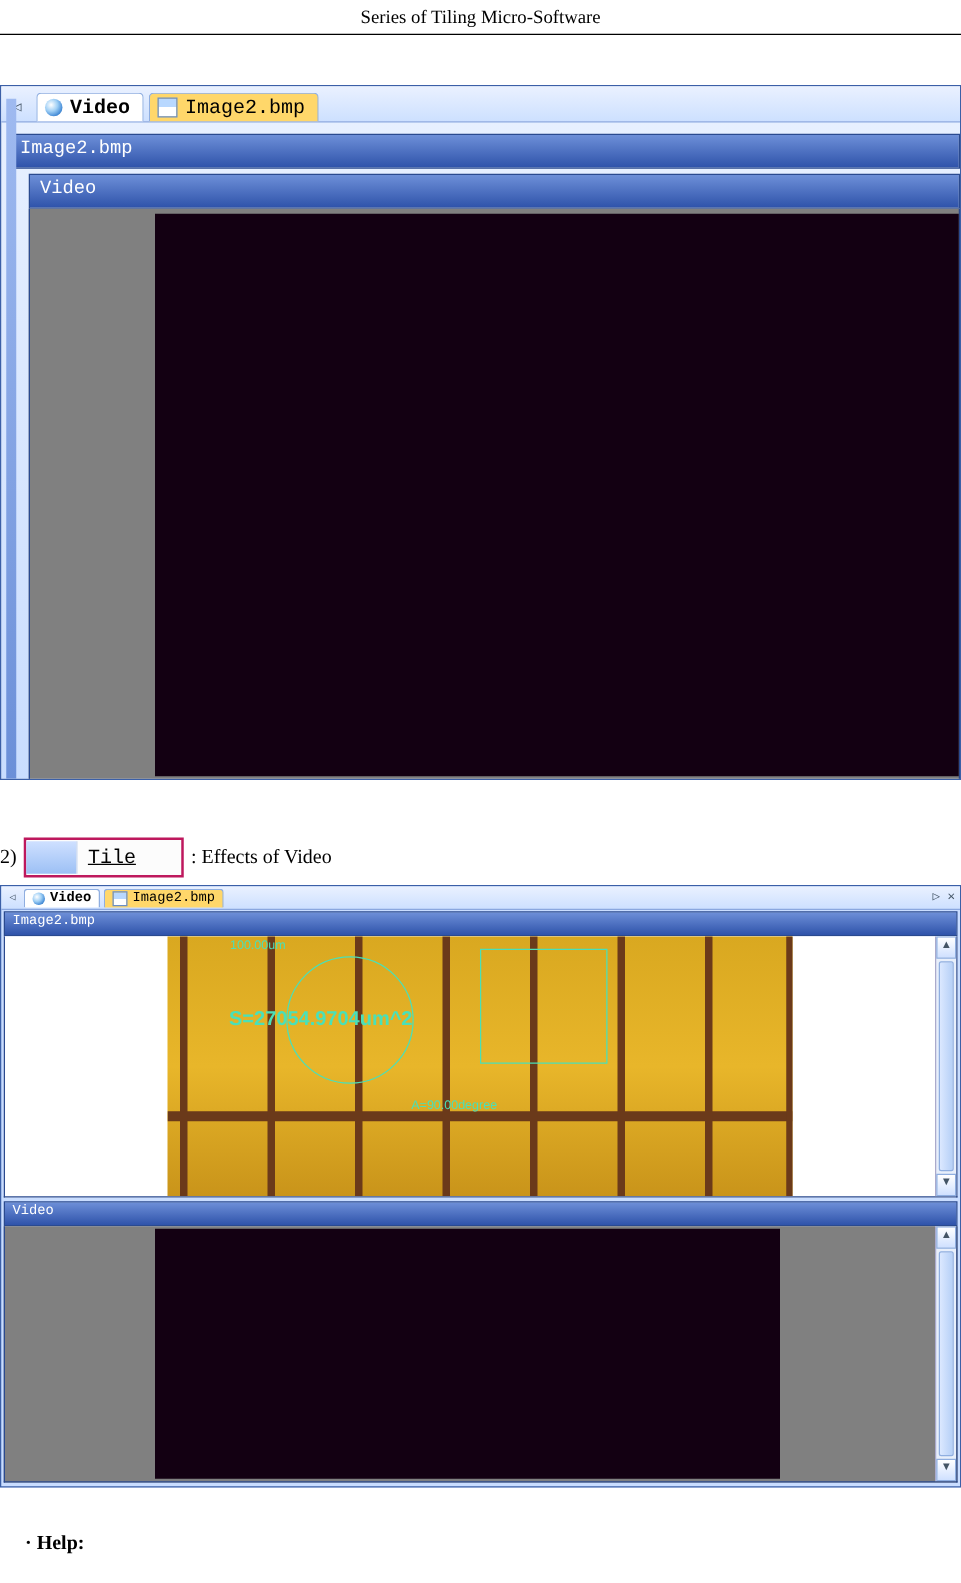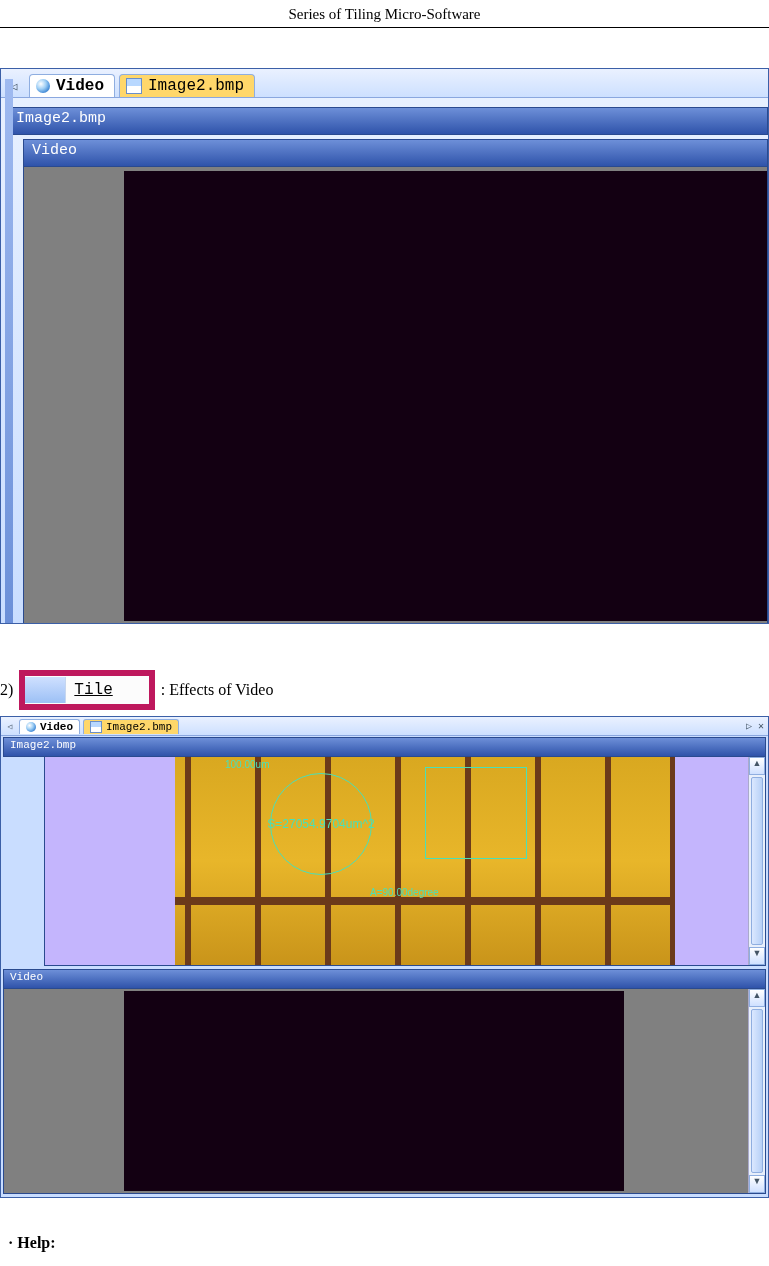"Tile" .tile-btn { border: 6px solid #be185d -> 2px solid #be185d }
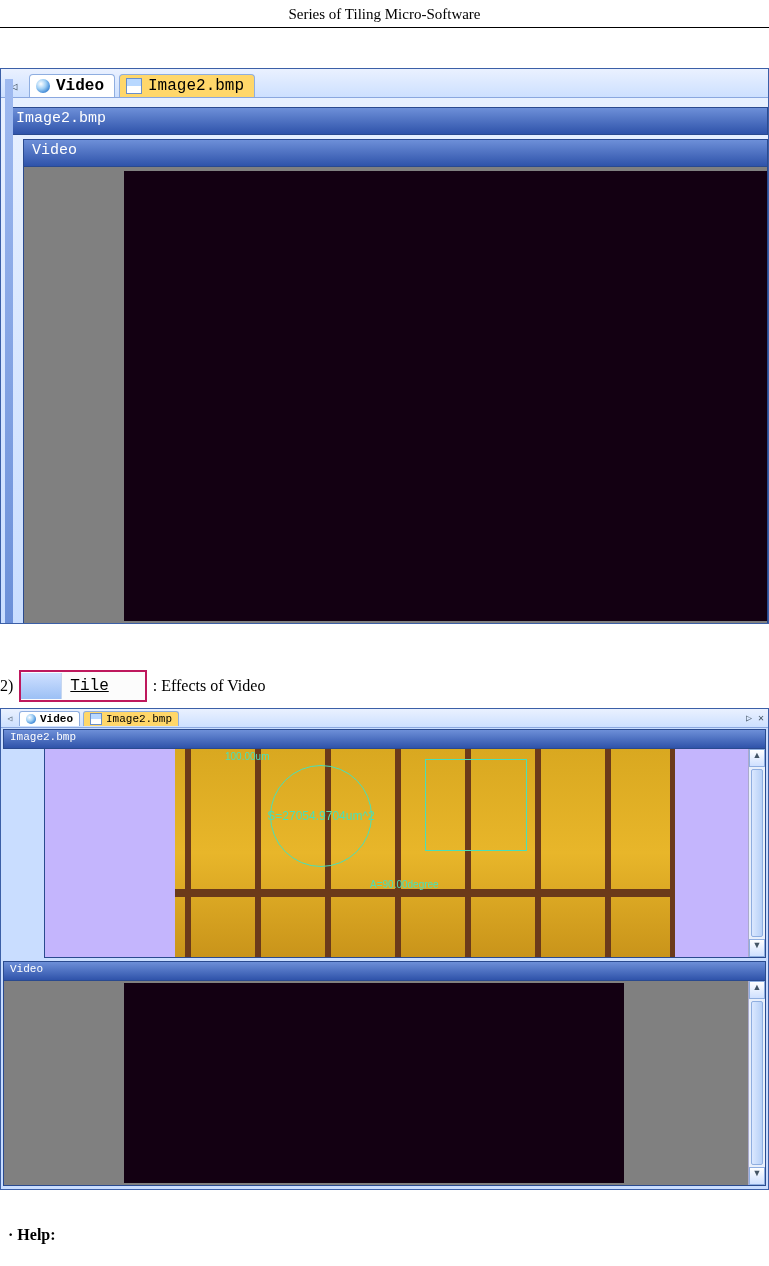"100.00um" .pane-top .mdi2-body { background: #c4b5fd -> #ffffff; margin-left: 41px -> none }
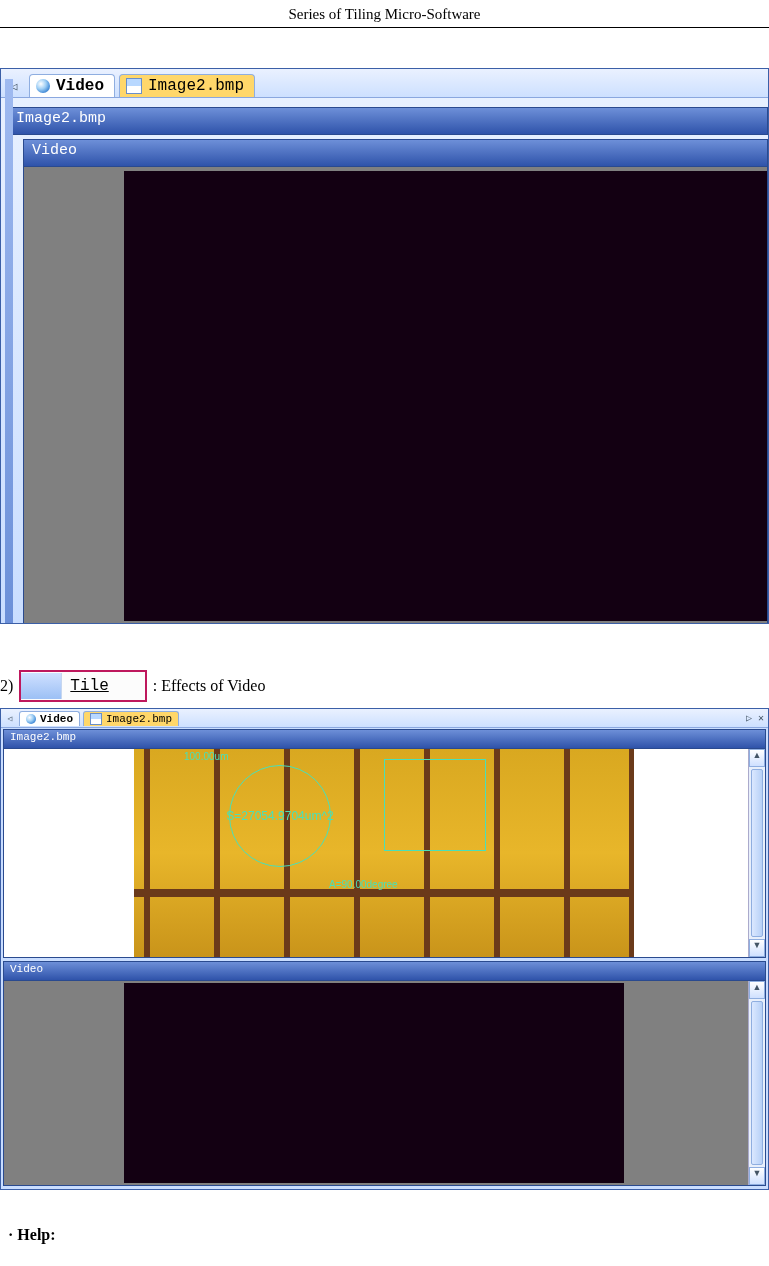"S=27054.9704um^2" .meas-circle { font-size: 12px -> 16px; font-weight: none -> bold; justify-content: center -> flex-end }
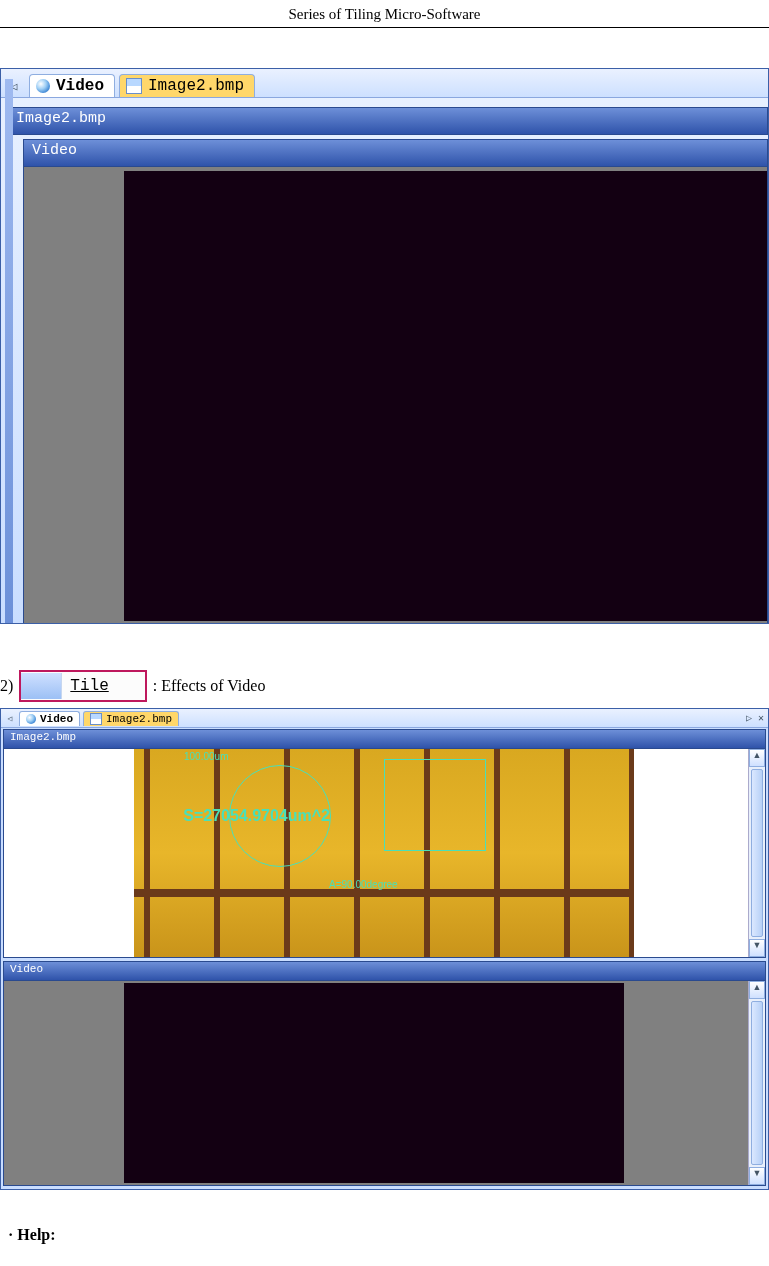"· Help:" .help-row { margin: 36px 0 0 8px -> 36px 0 0 20px }
